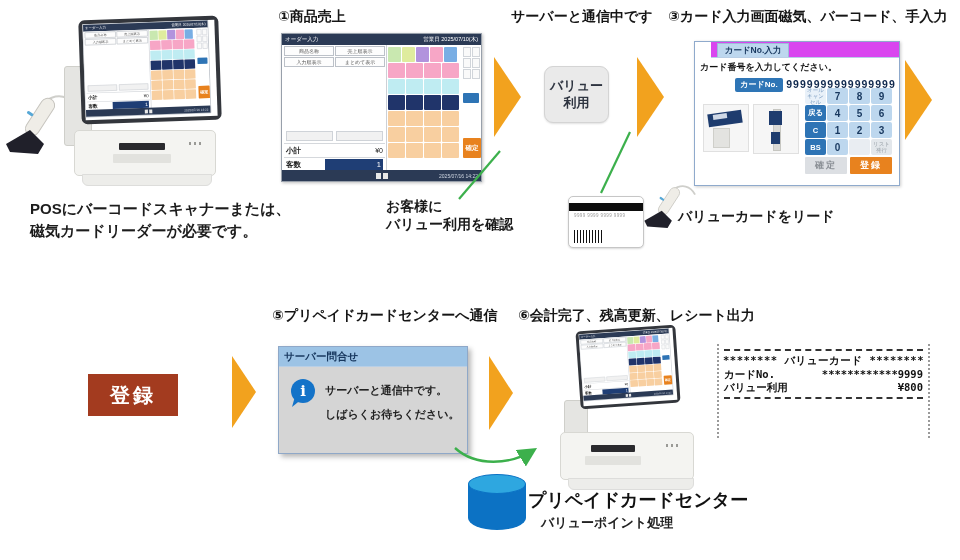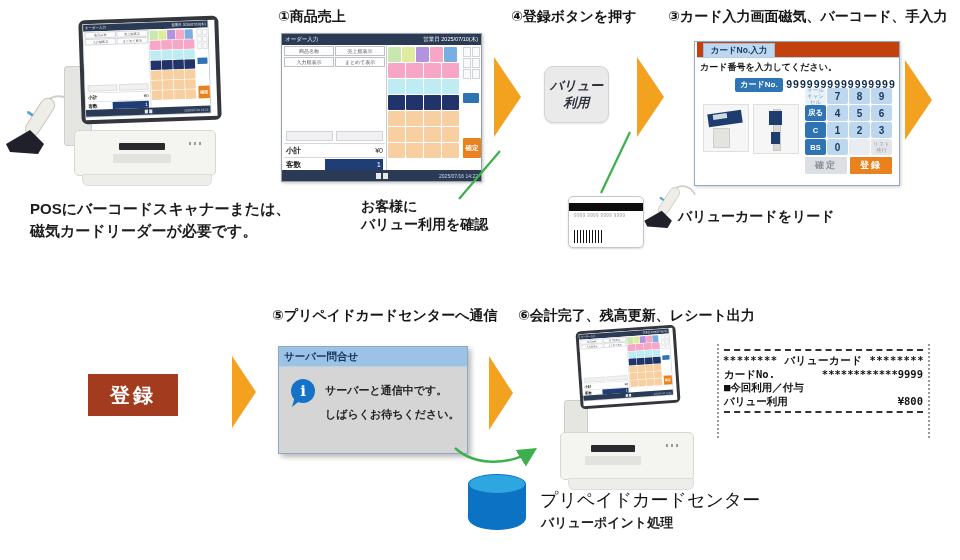"④登録ボタンを押す" div.step-label { text: ④登録ボタンを押 -> サーバーと通信中で }
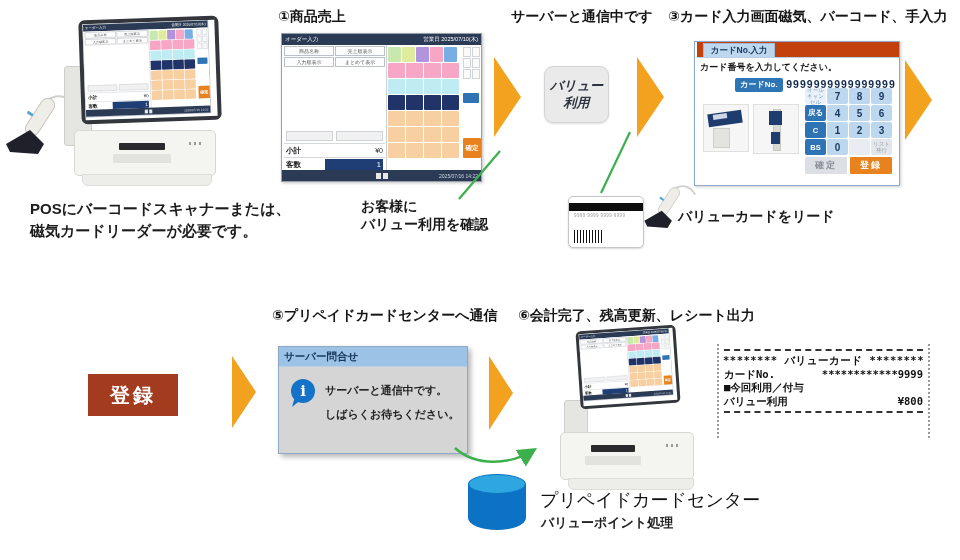"カードNo.入力" .cs-tabs { background: #c2410c -> #d946ef; left: 2px -> 16px }
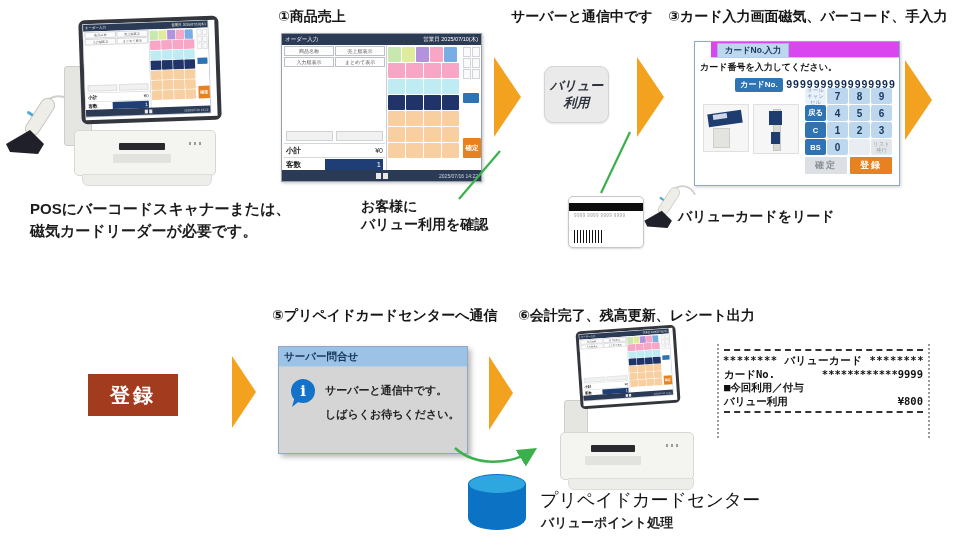"バリュー" .value-btn { font-style: italic -> none }
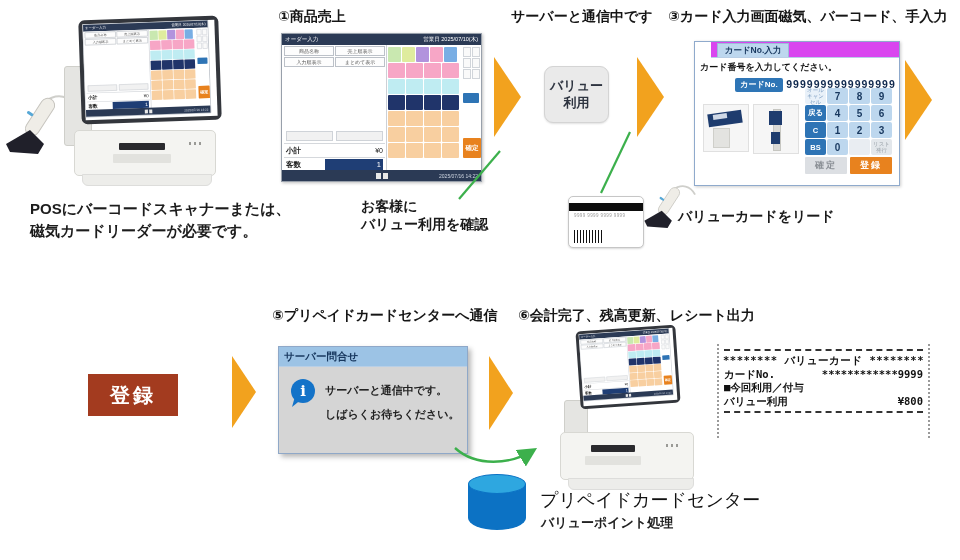"お客様に" .confirm-note { left: 361px -> 386px }
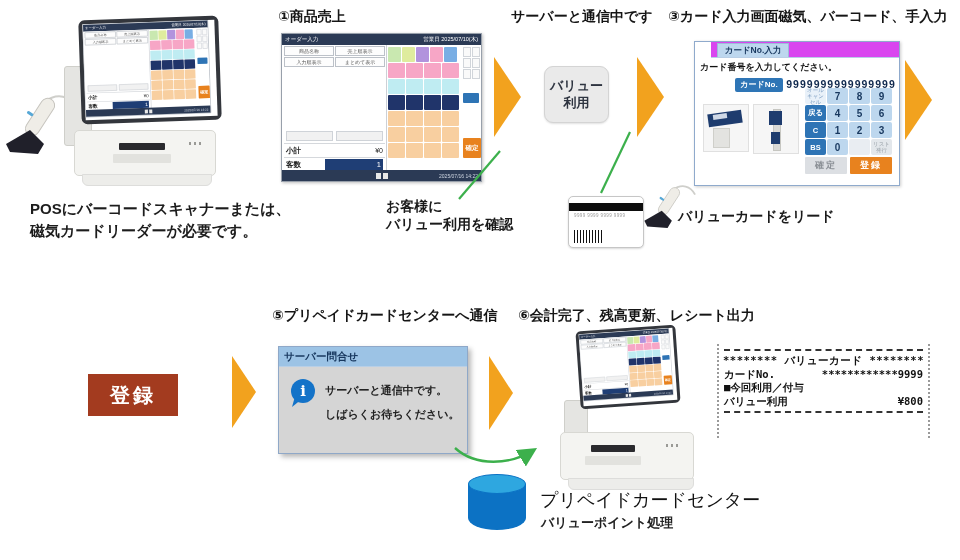"■今回利用／付与" div.rc-line { html: <div> <span>■今回利用／付与</span> <span></span> </div> -> none }
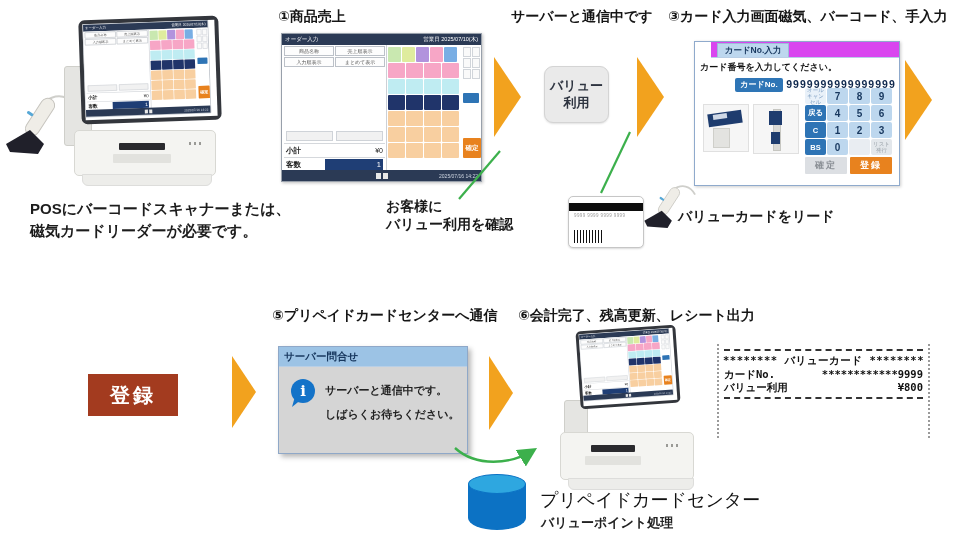"プリペイドカードセンター" .center-title { font-weight: normal -> bold; left: 540px -> 528px }
